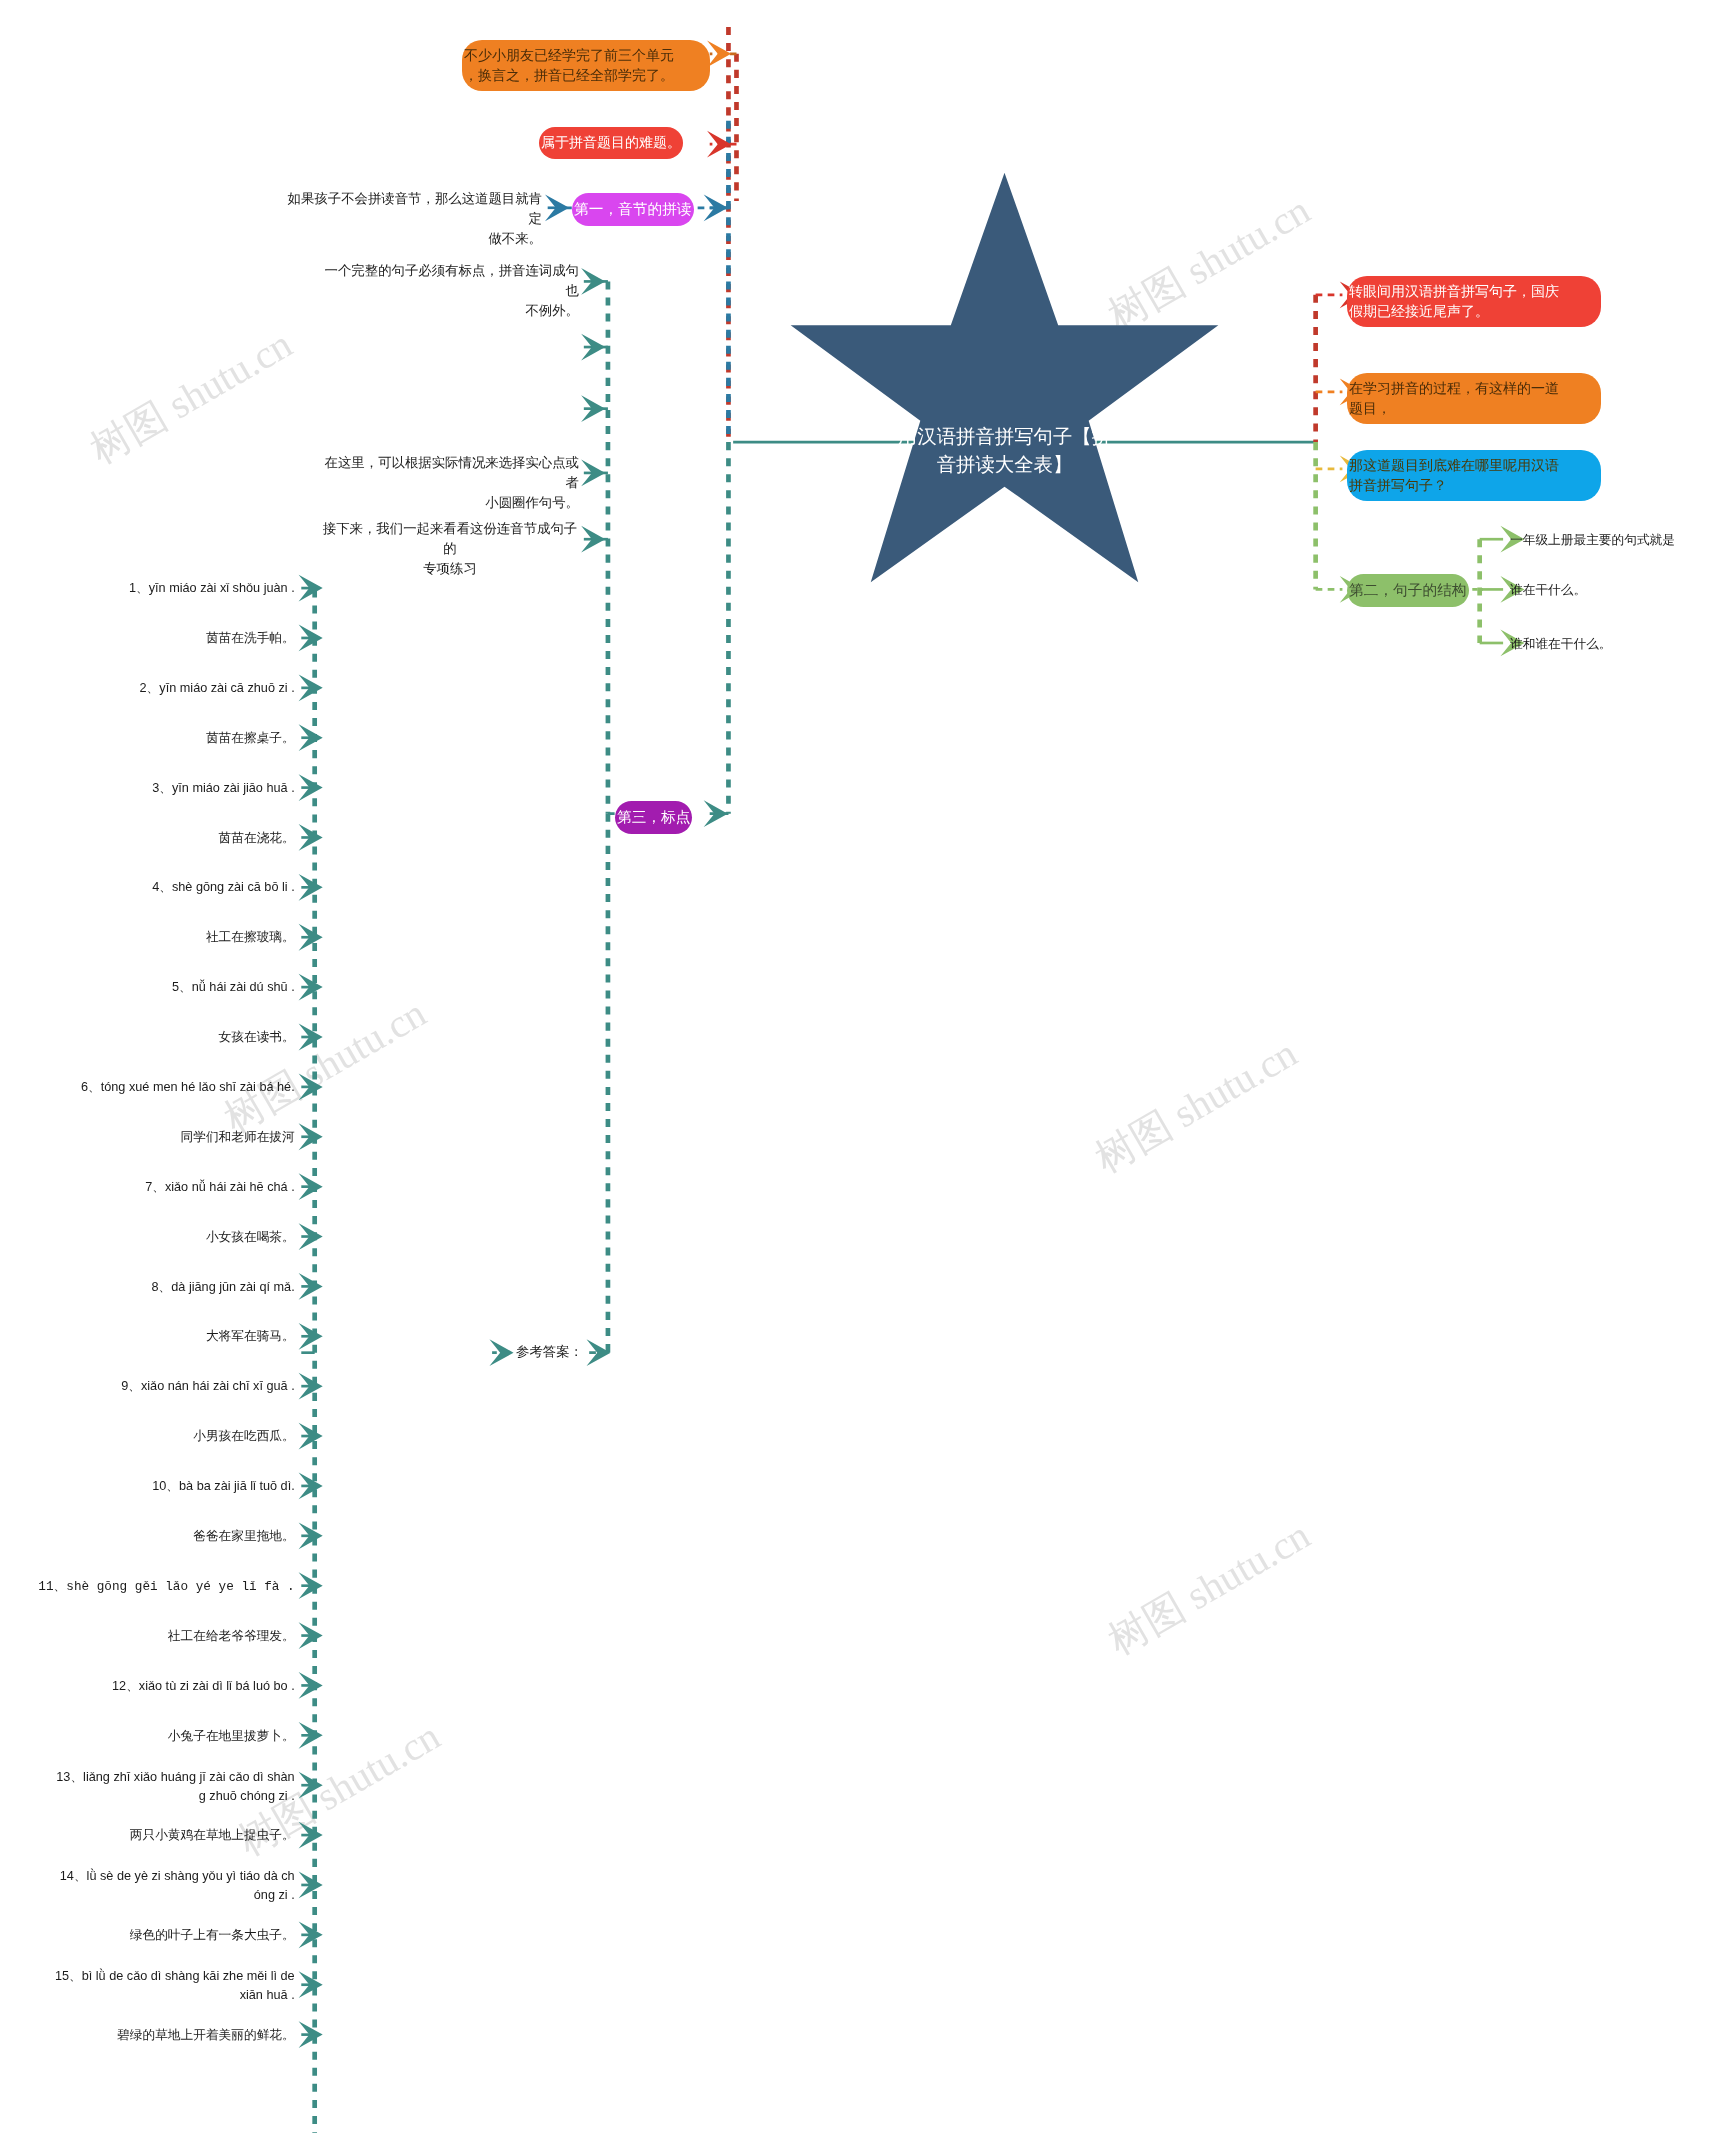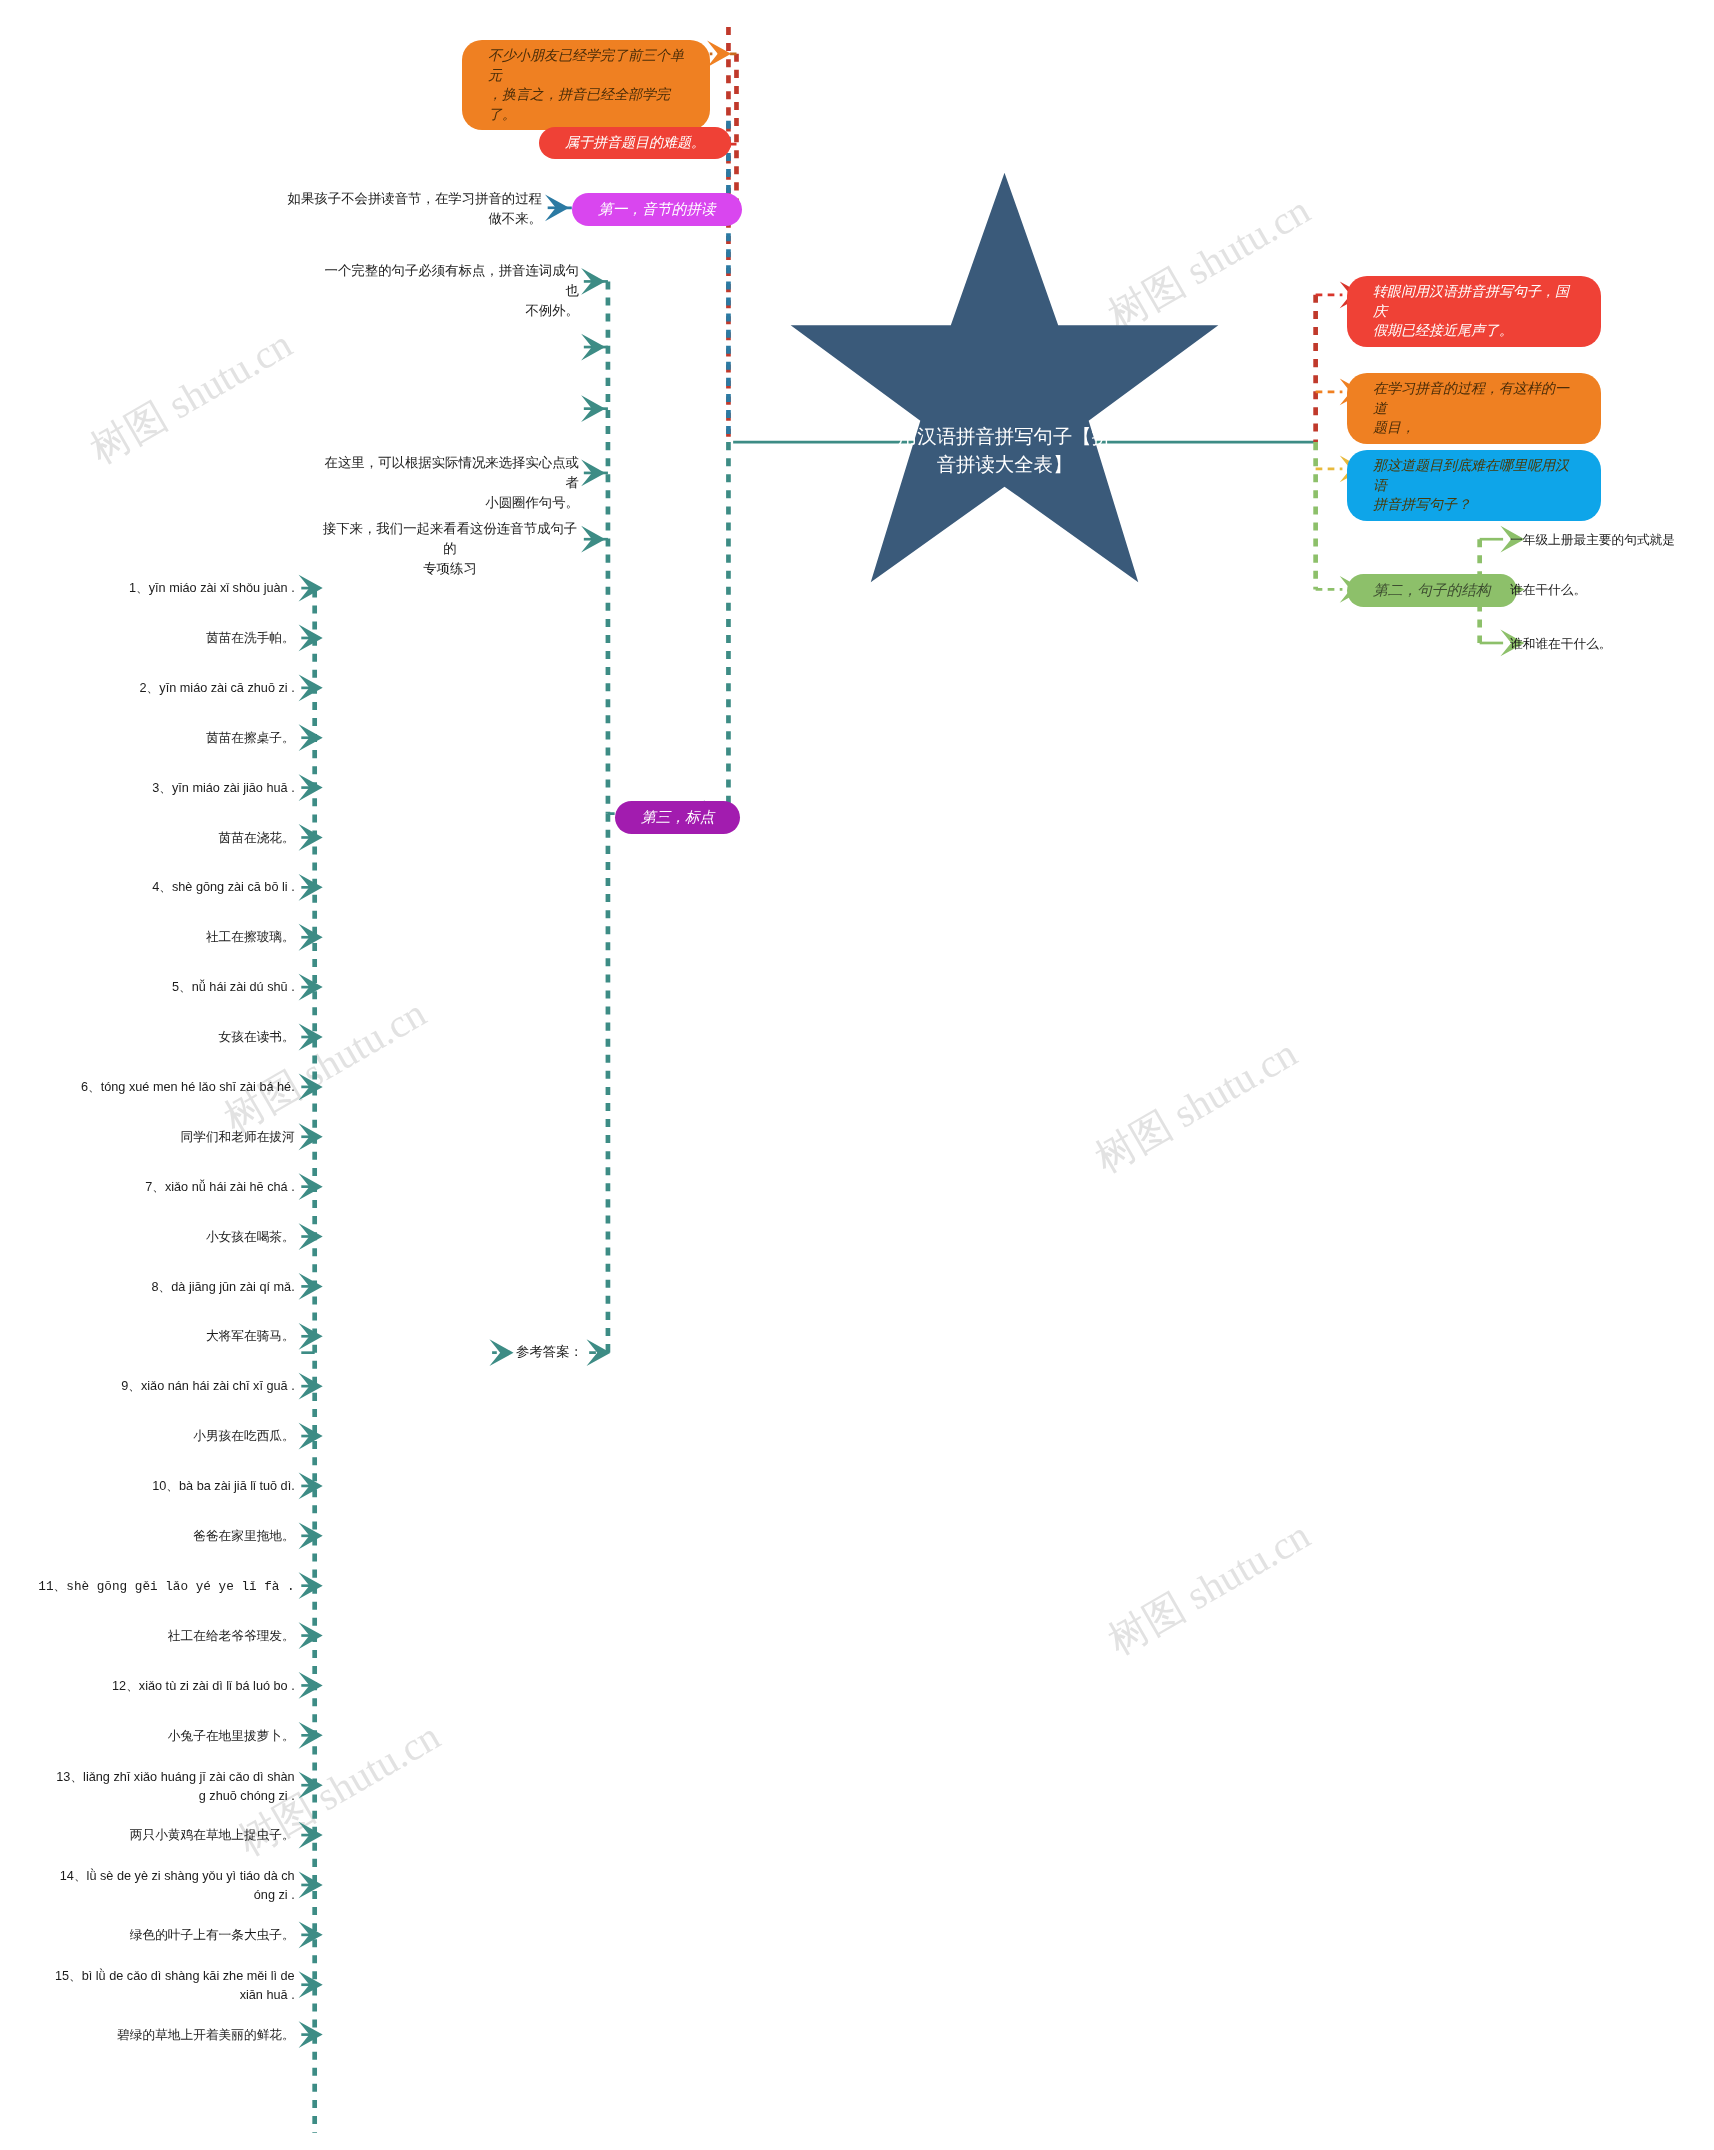"不少小朋友已经学完了前三个单元" .pill { font-style: italic -> none; padding: 6px 26px -> 6px 2px }
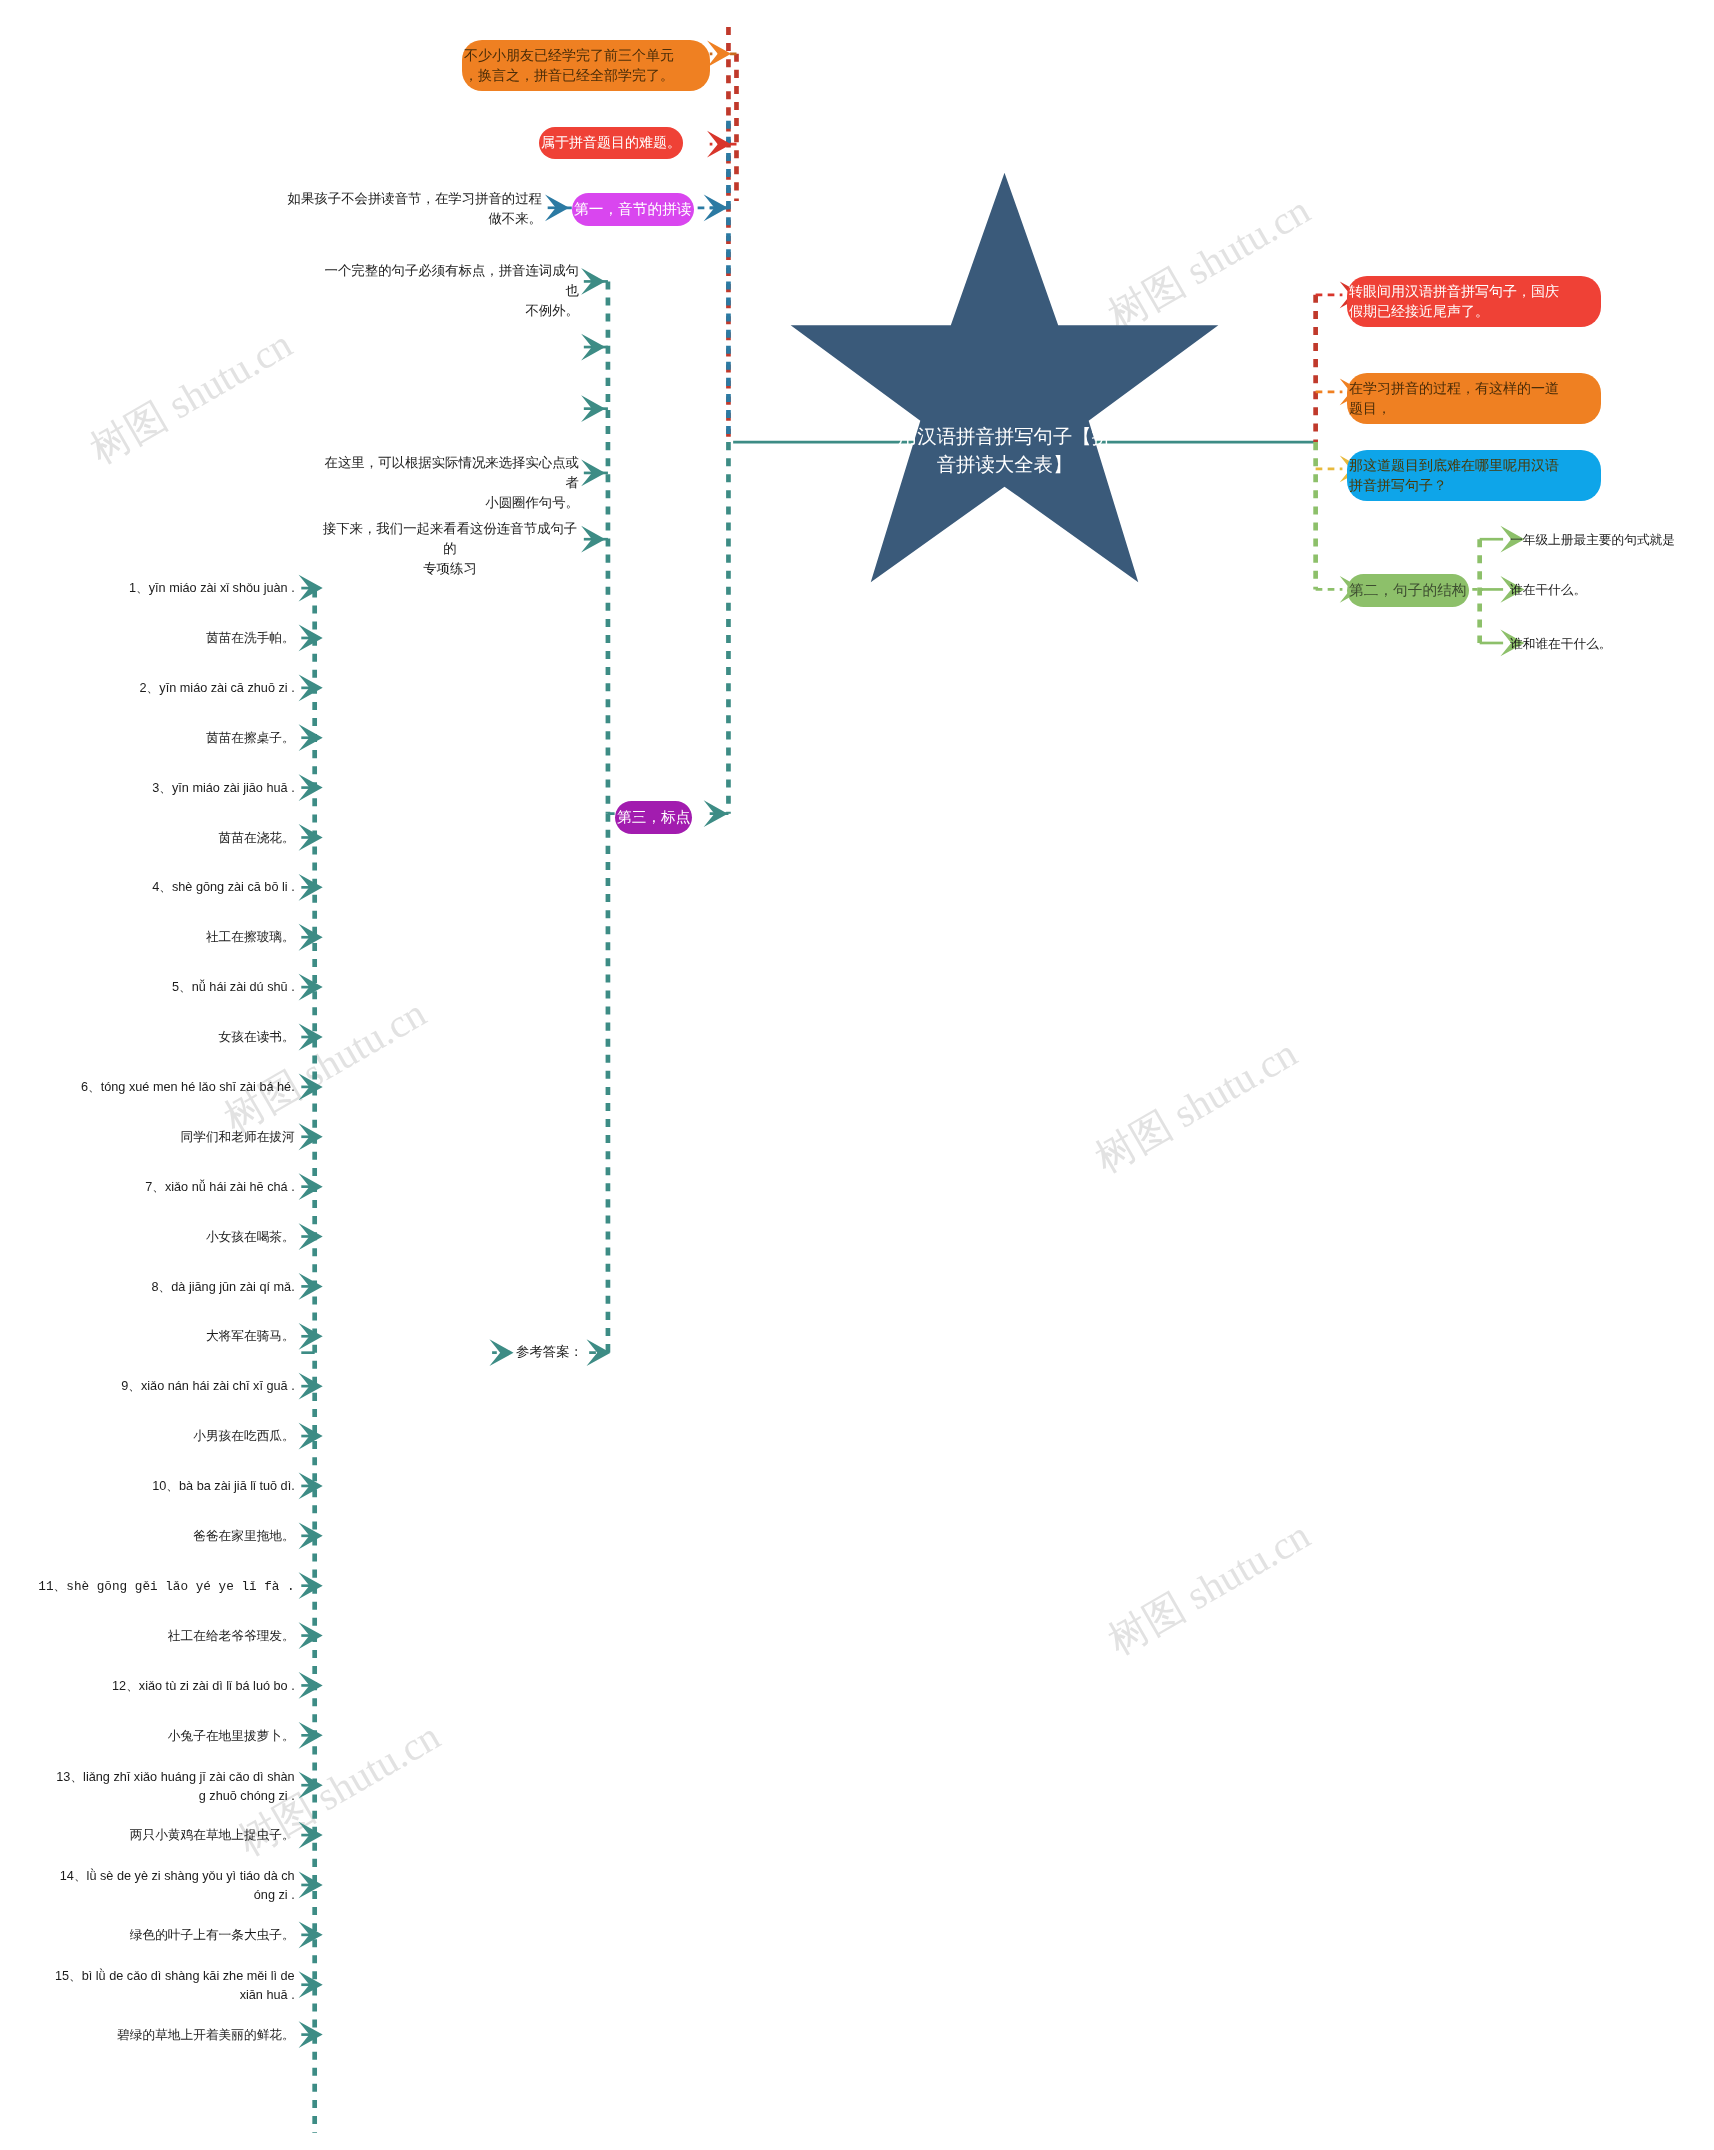"如果孩子不会拼读音节，在学习拼音的过程" div.node { text: 在学习拼音的过程 -> 那么这道题目就肯定 }
